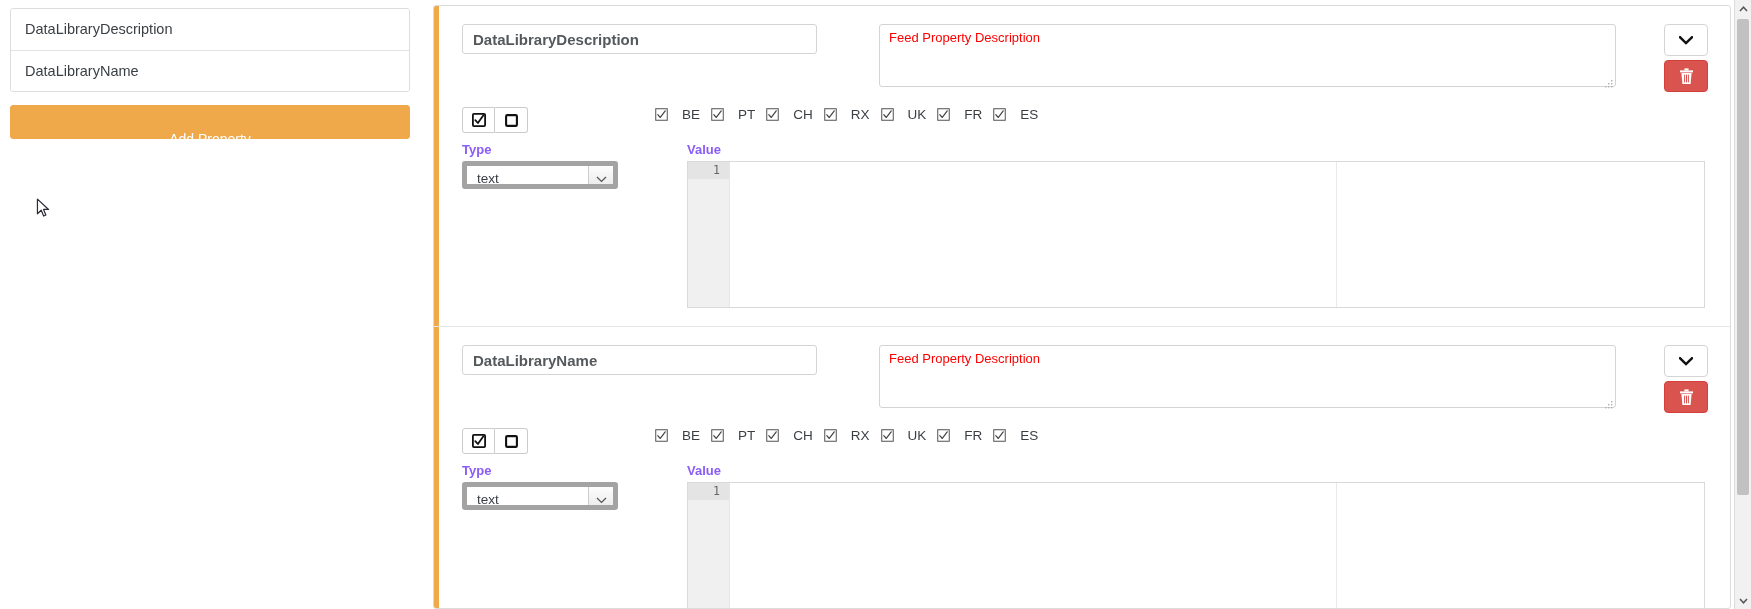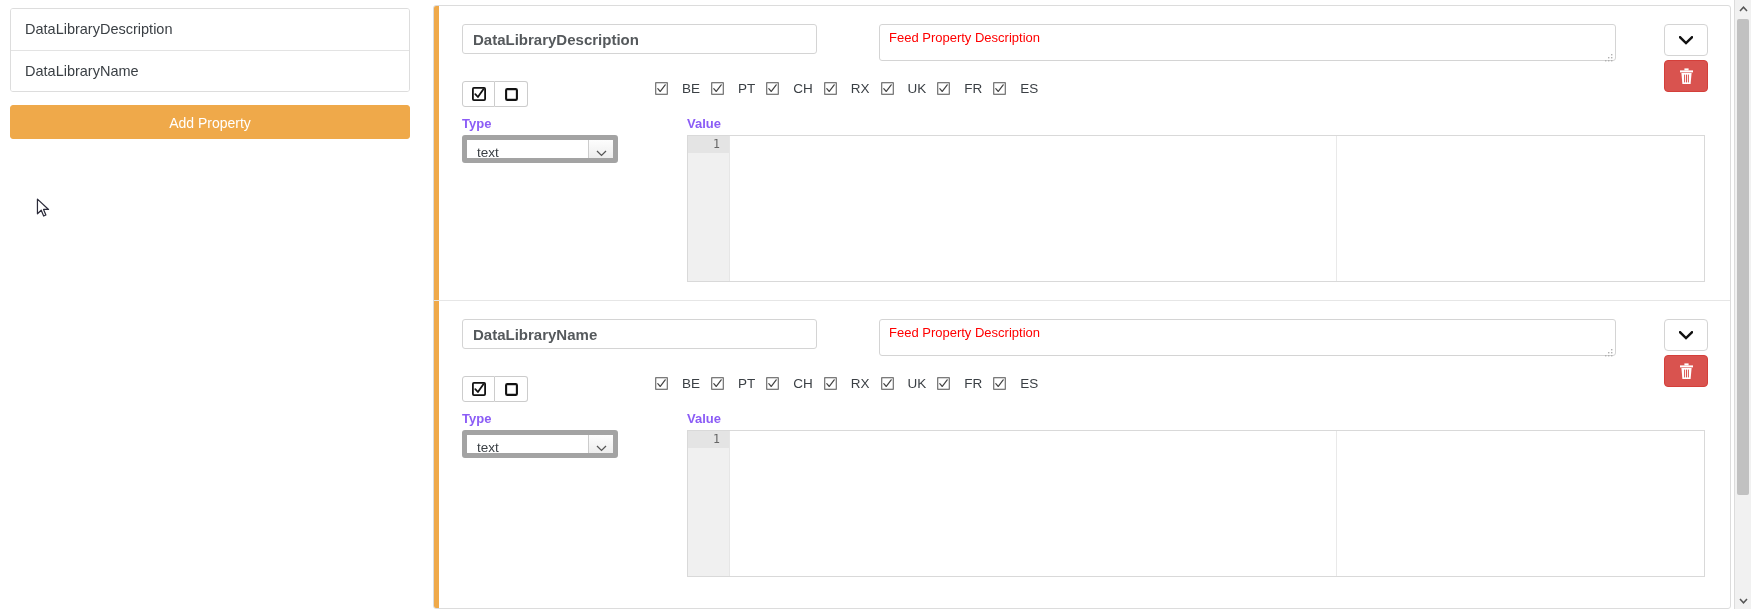"Feed Property Description" .desc-area { height: 37px -> 63px }
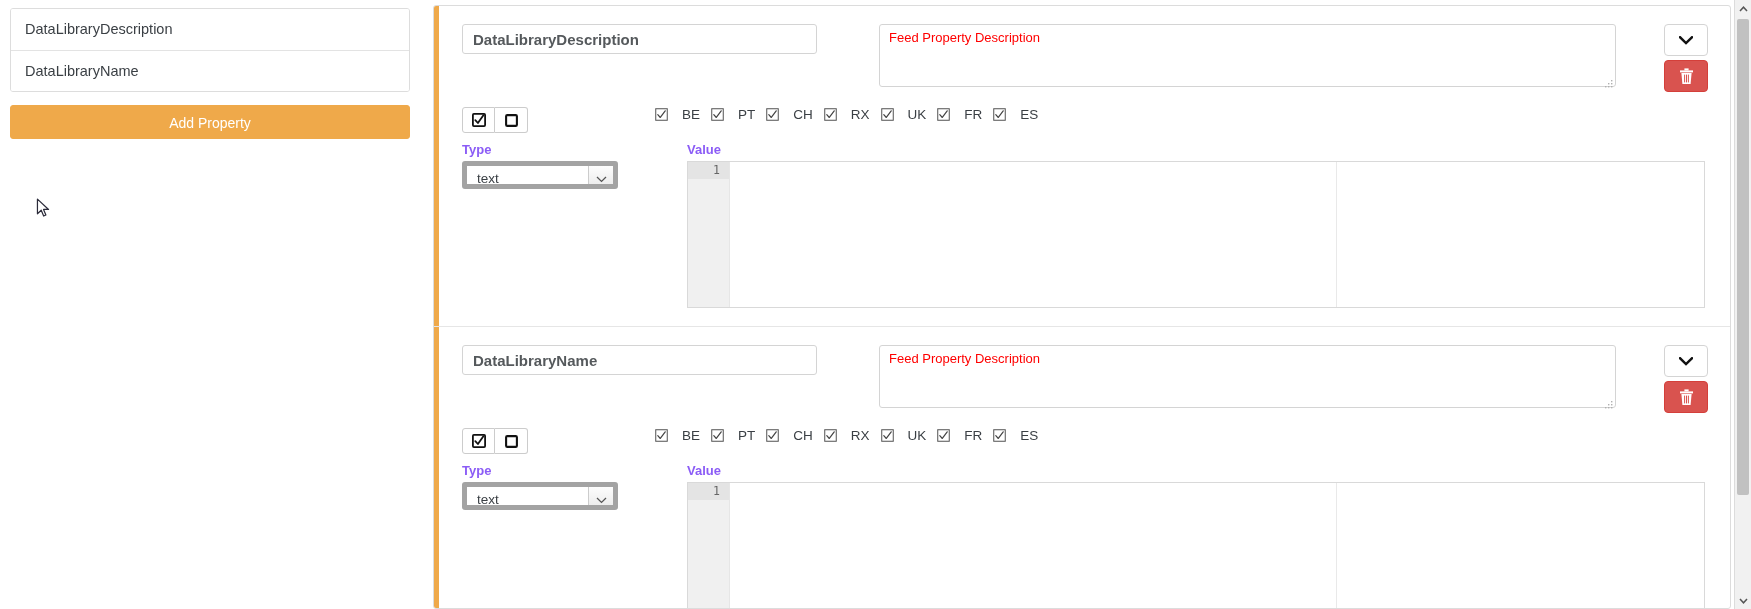"Add Property" .add-property-btn { padding: 0 -> 16px }
